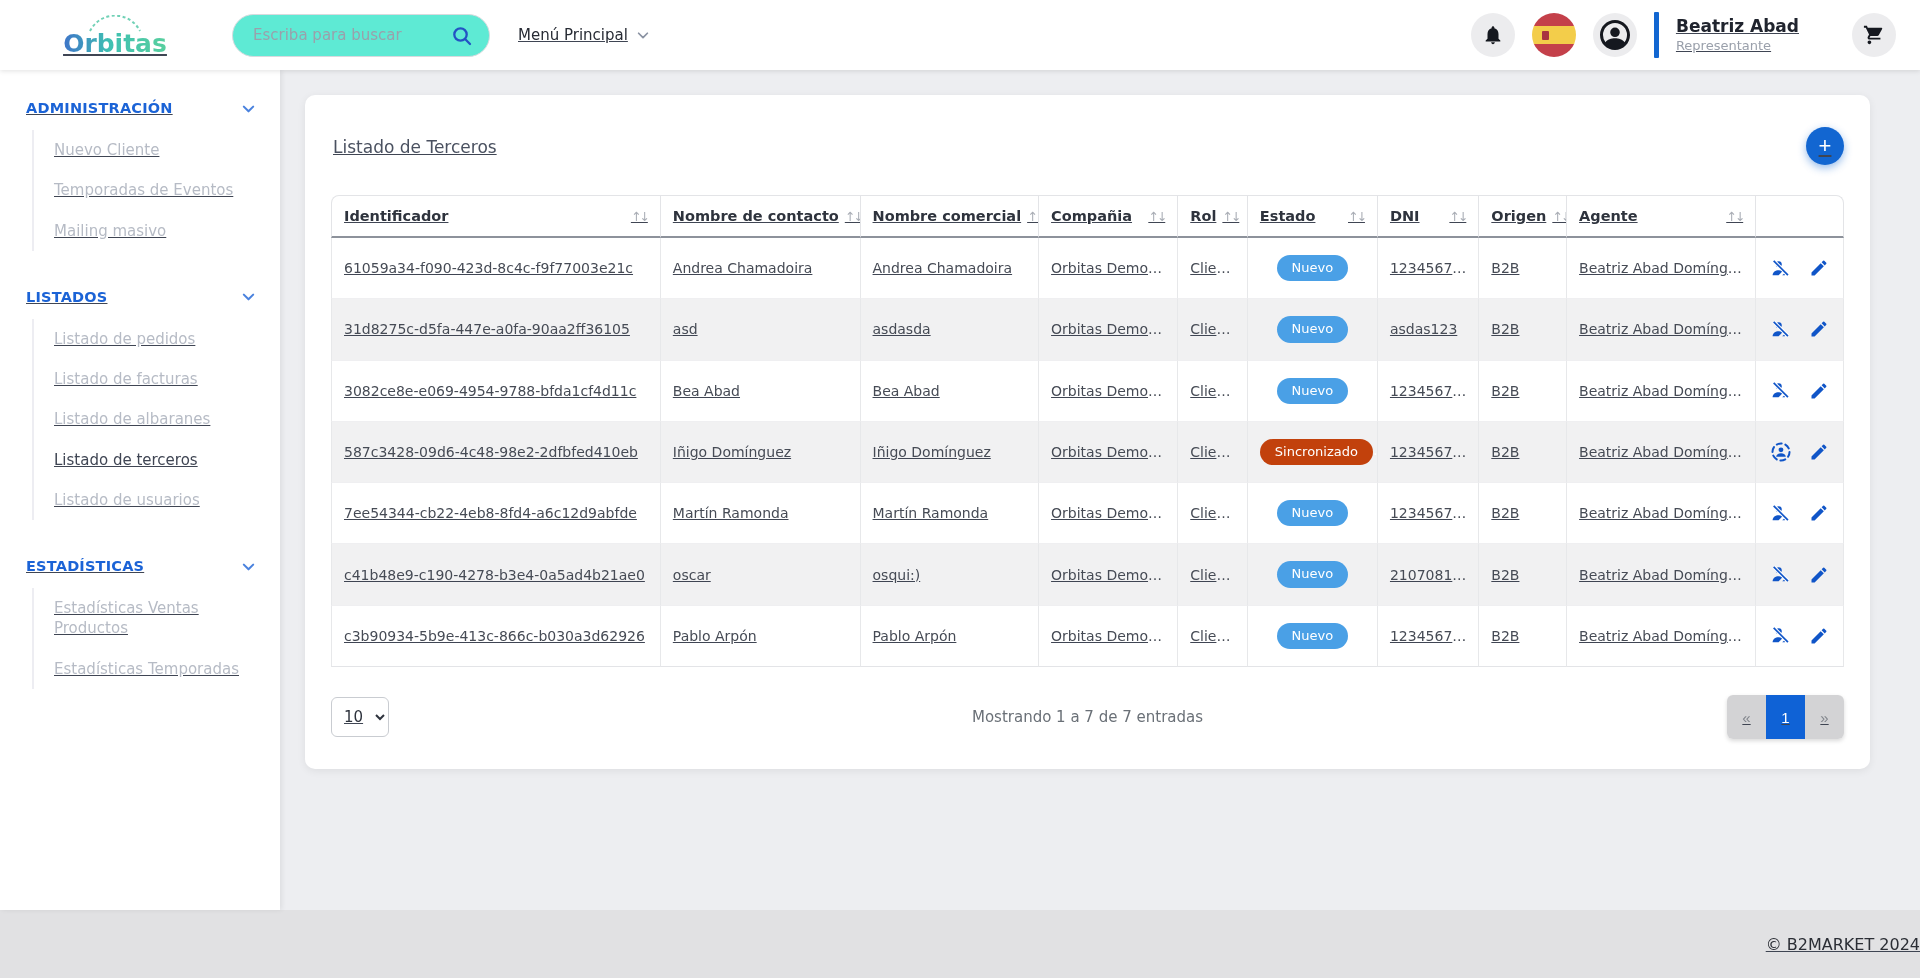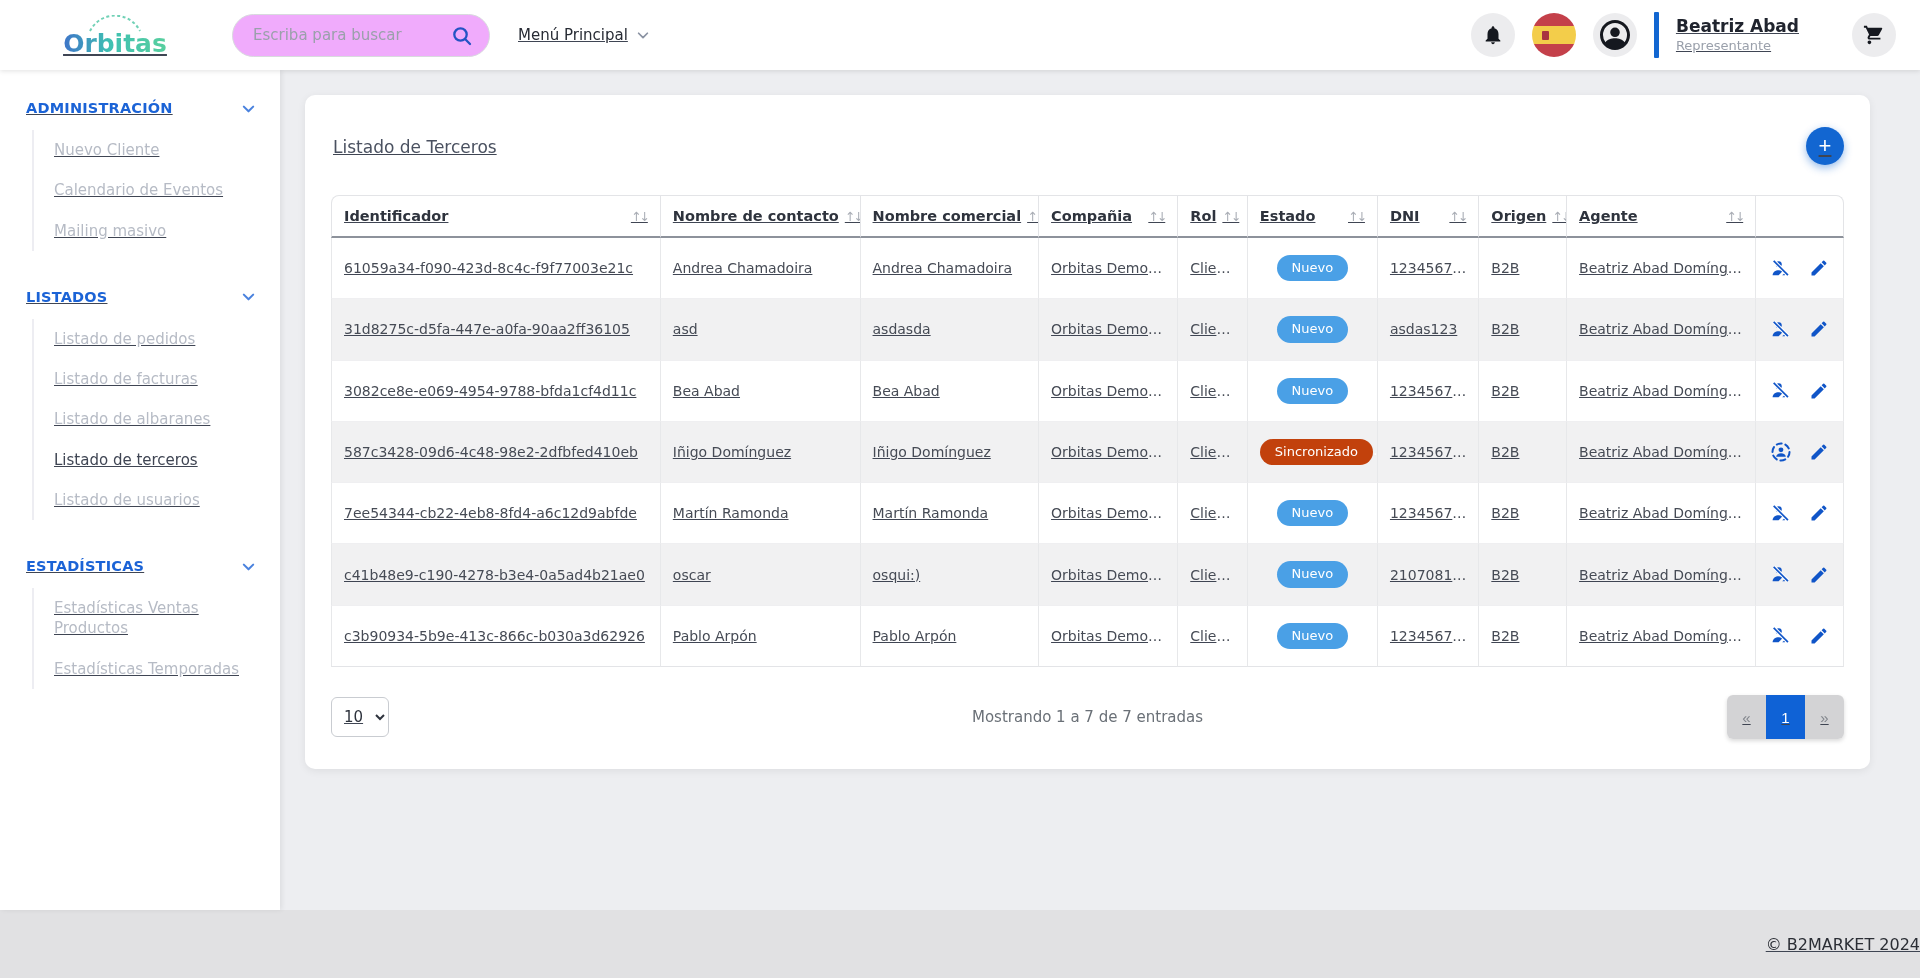"Escriba para buscar" .search input { background: #f0abfc -> #5eead4 }
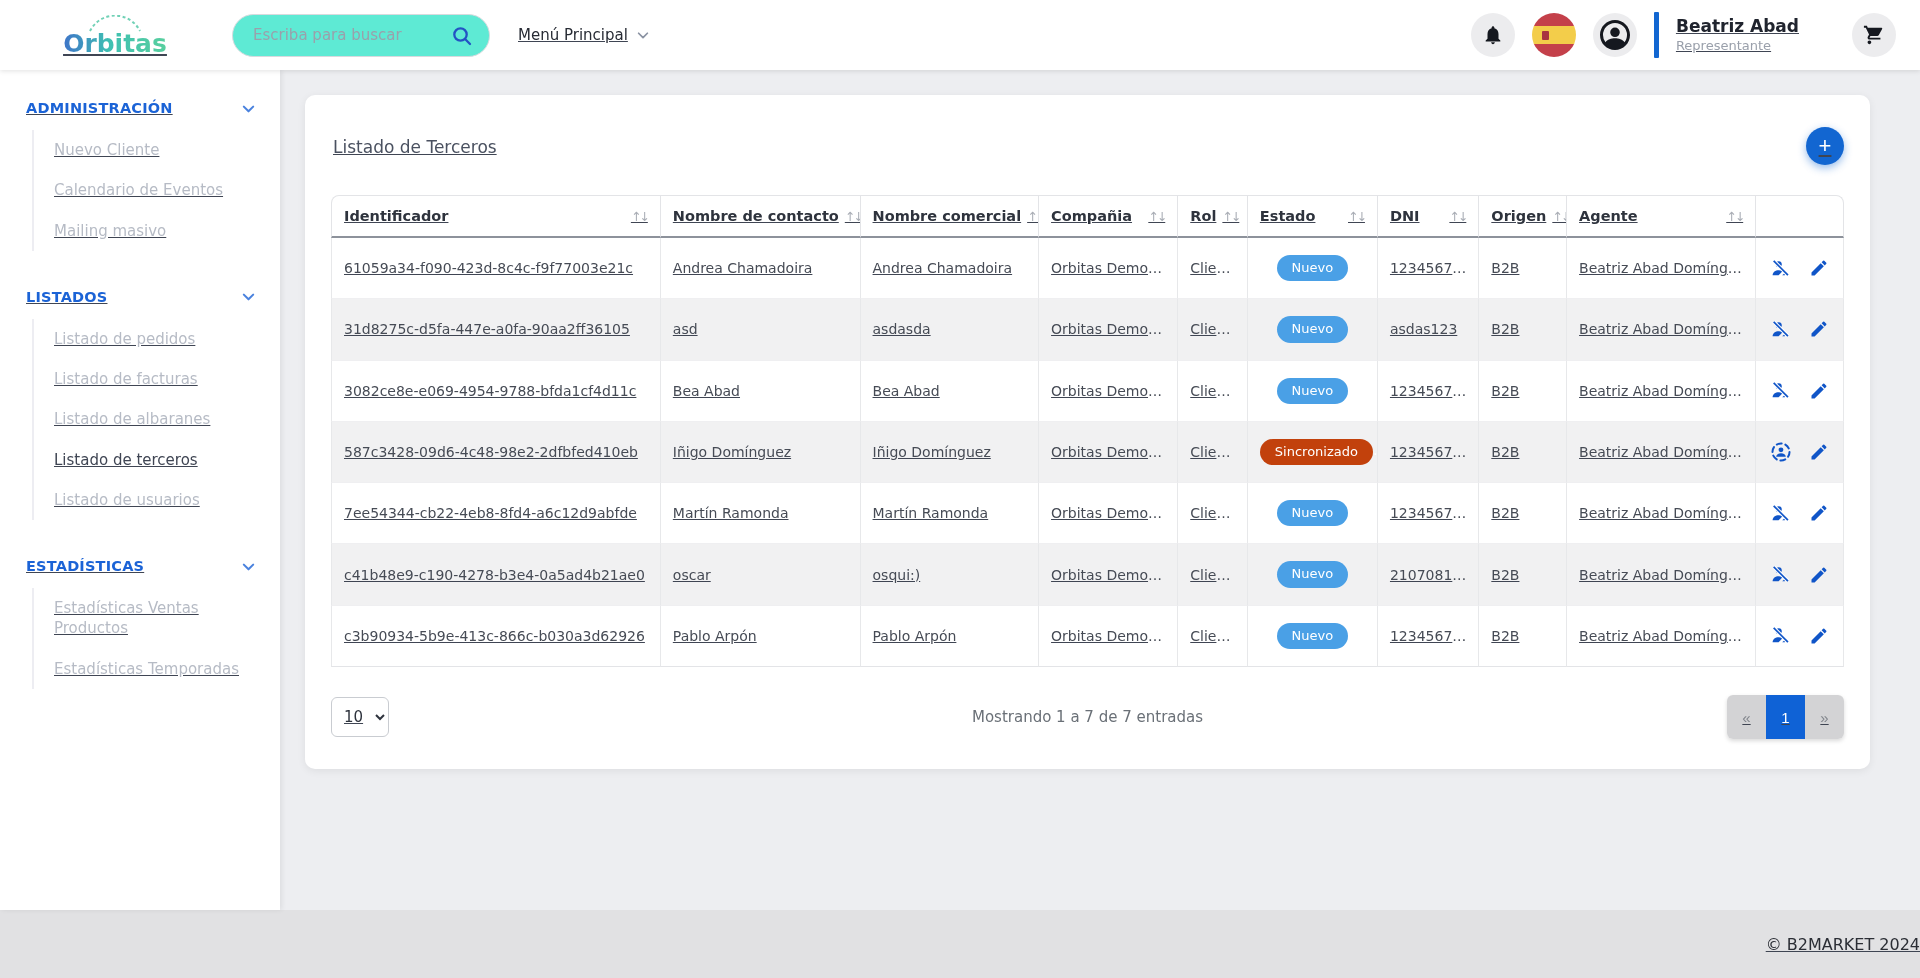"Calendario de Eventos" div.side-item { text: Calendario -> Temporadas }
